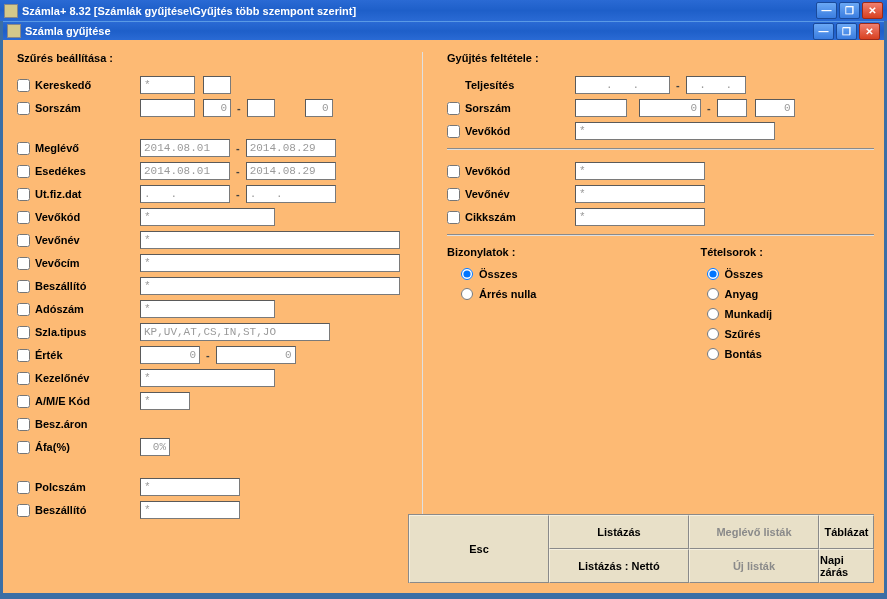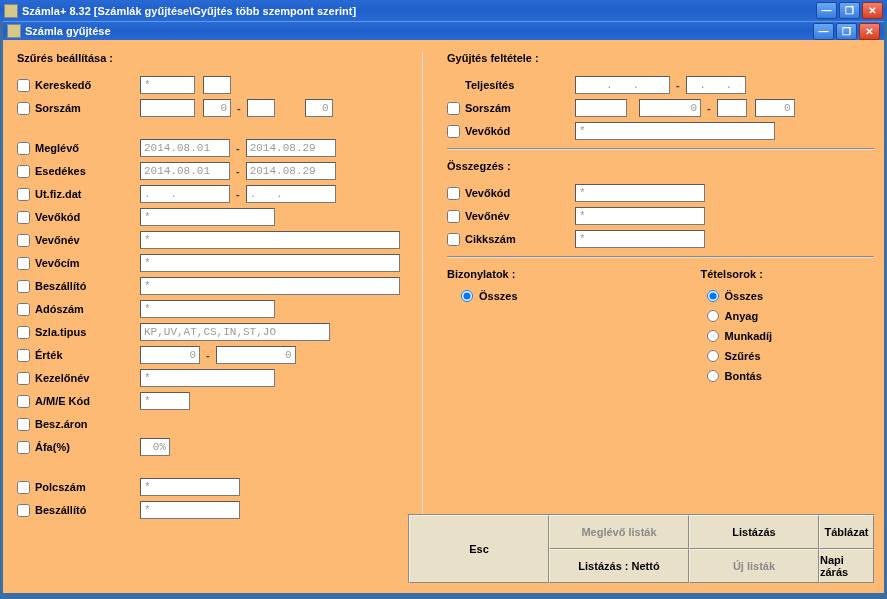"Összegzés :" div.section-title { html: <div>Összegzés :</div> -> none }
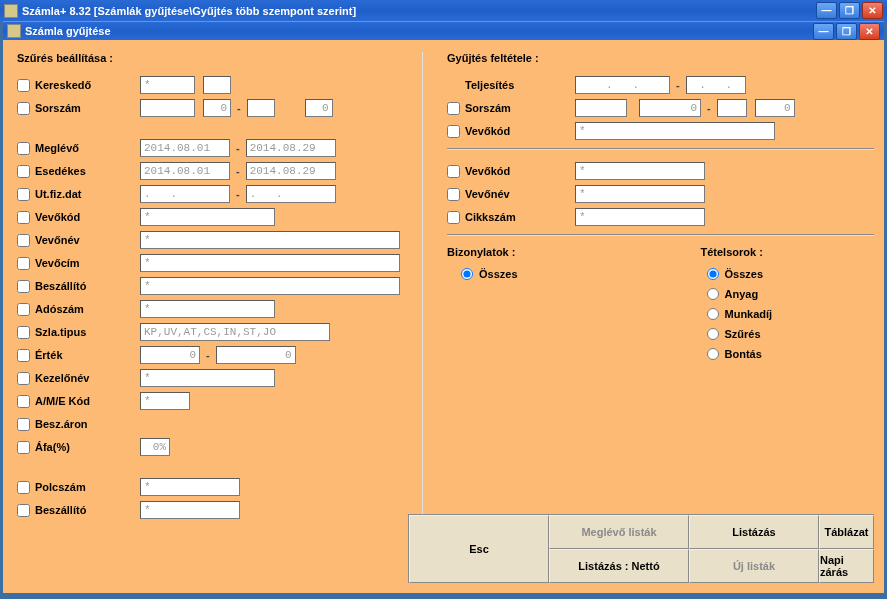"Árrés nulla" label.radio-row { html: none -> <label> <input> <span>Árrés nulla</span> </label> }
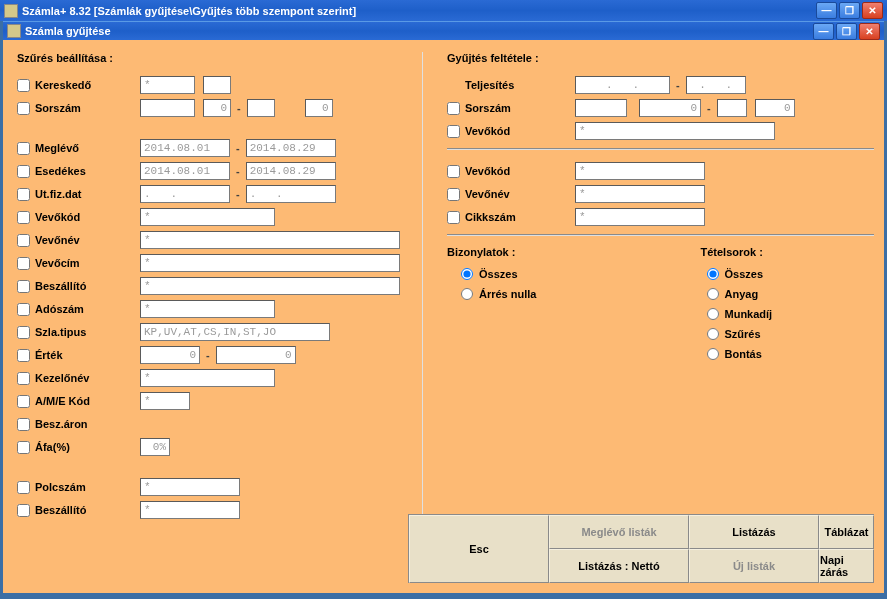"Meglévő listák" div.btn { order: before "Listázás" -> after "Listázás" }
